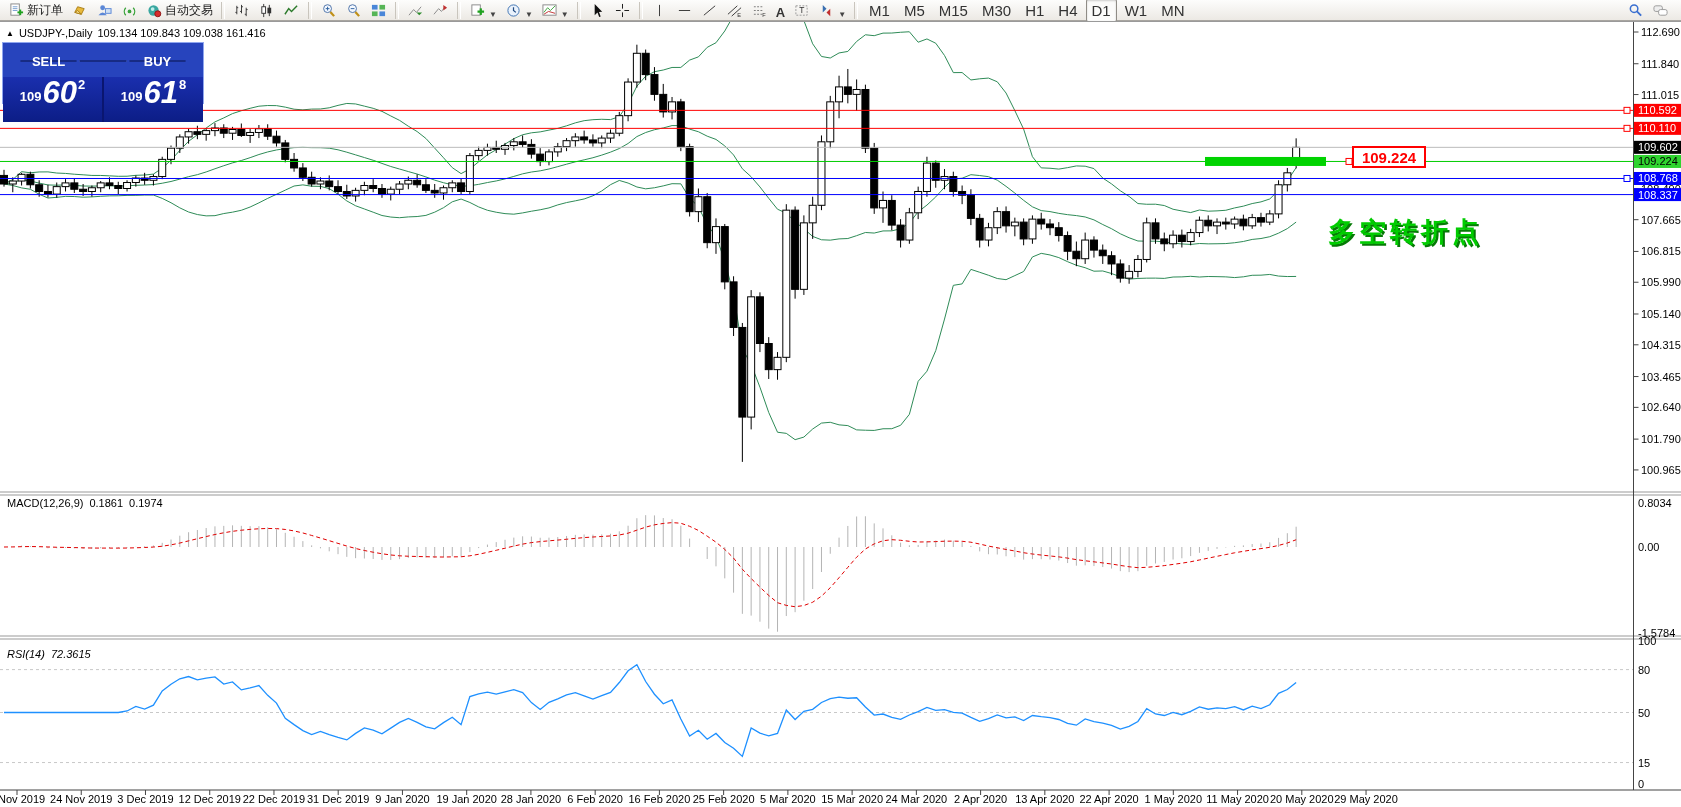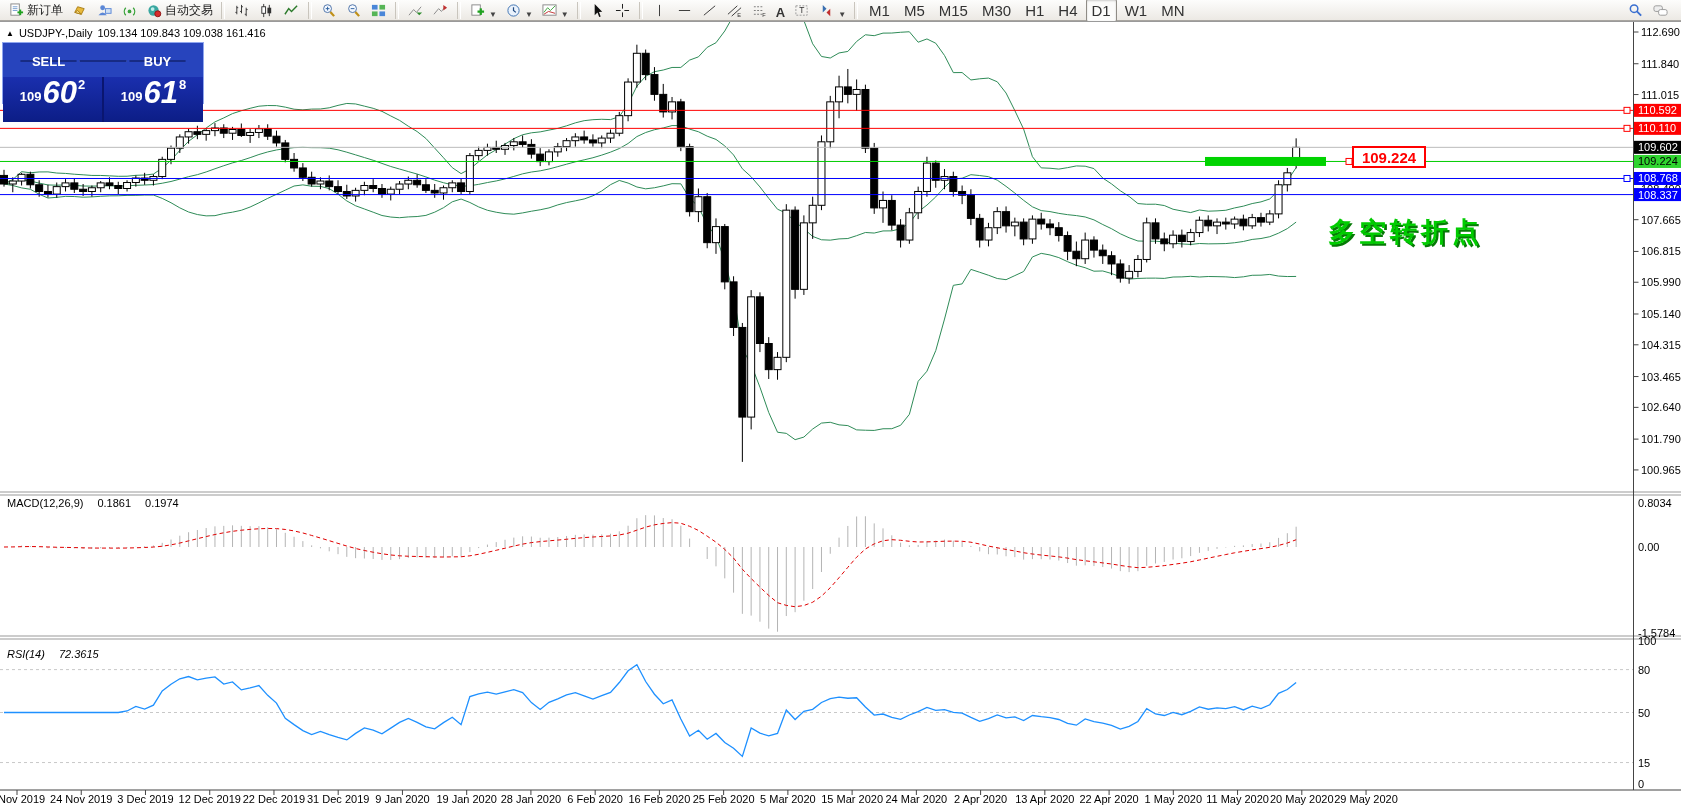"MACD(12,26,9)" .panel-label { gap: 14px -> 6px }
